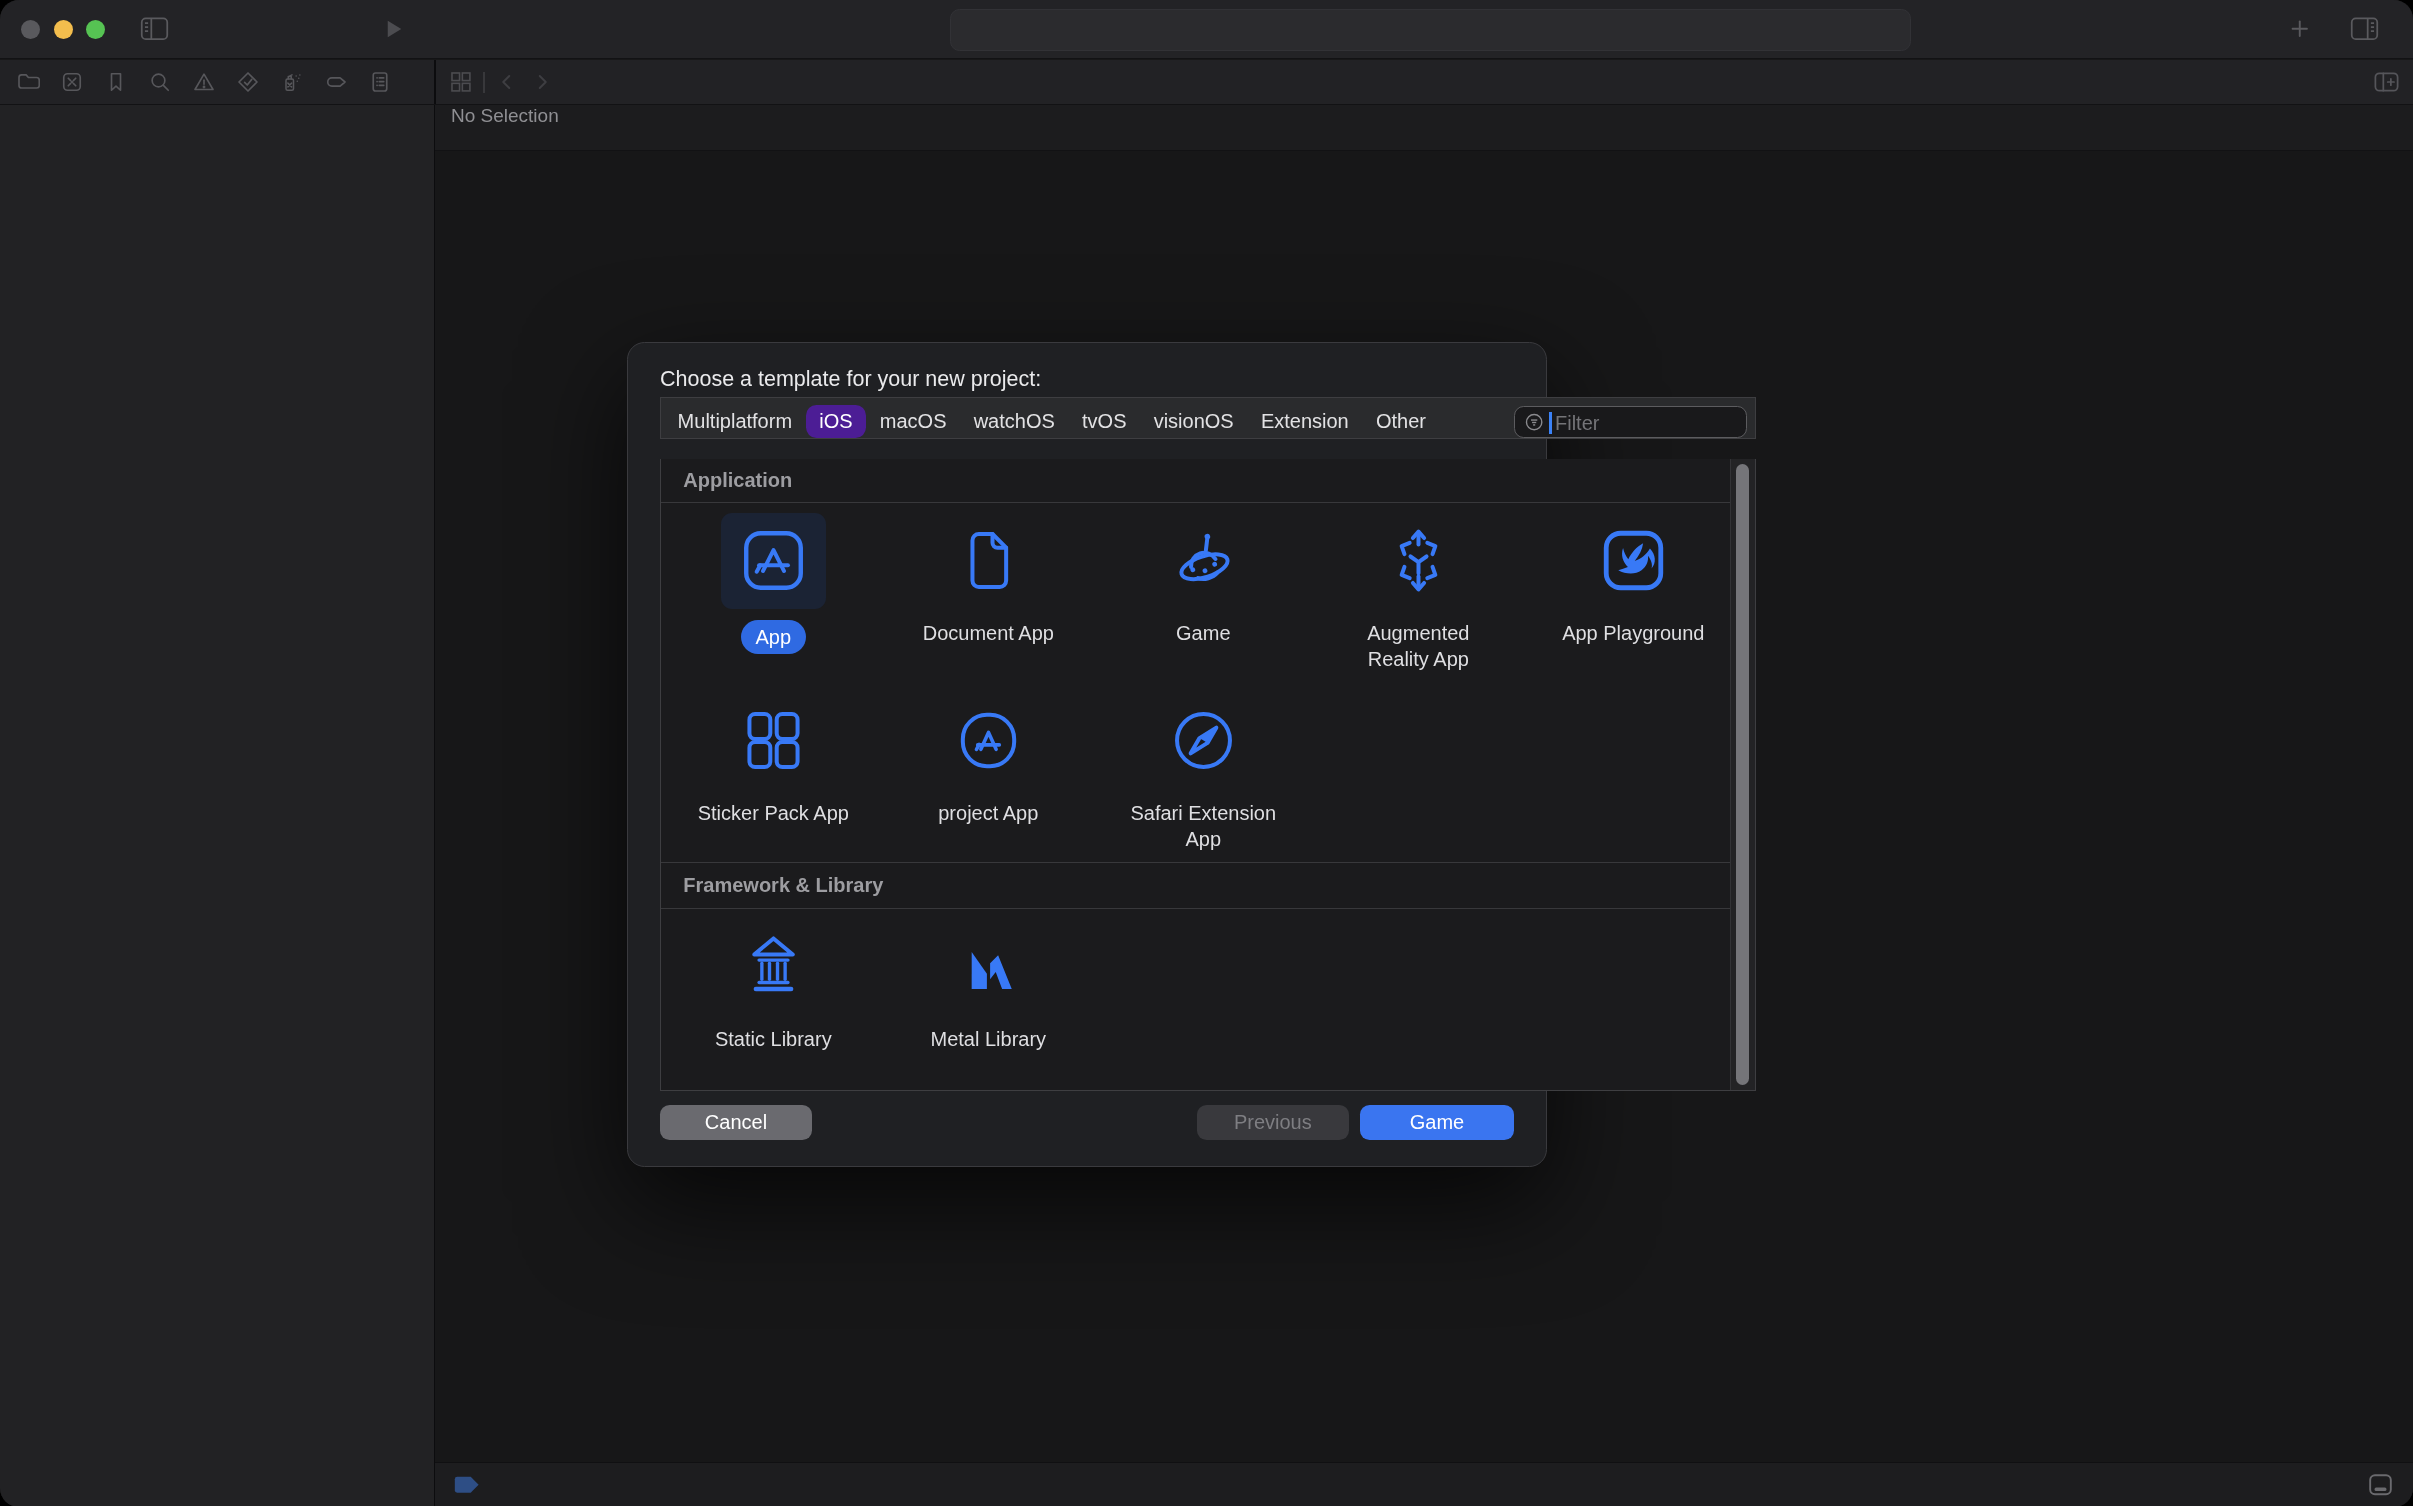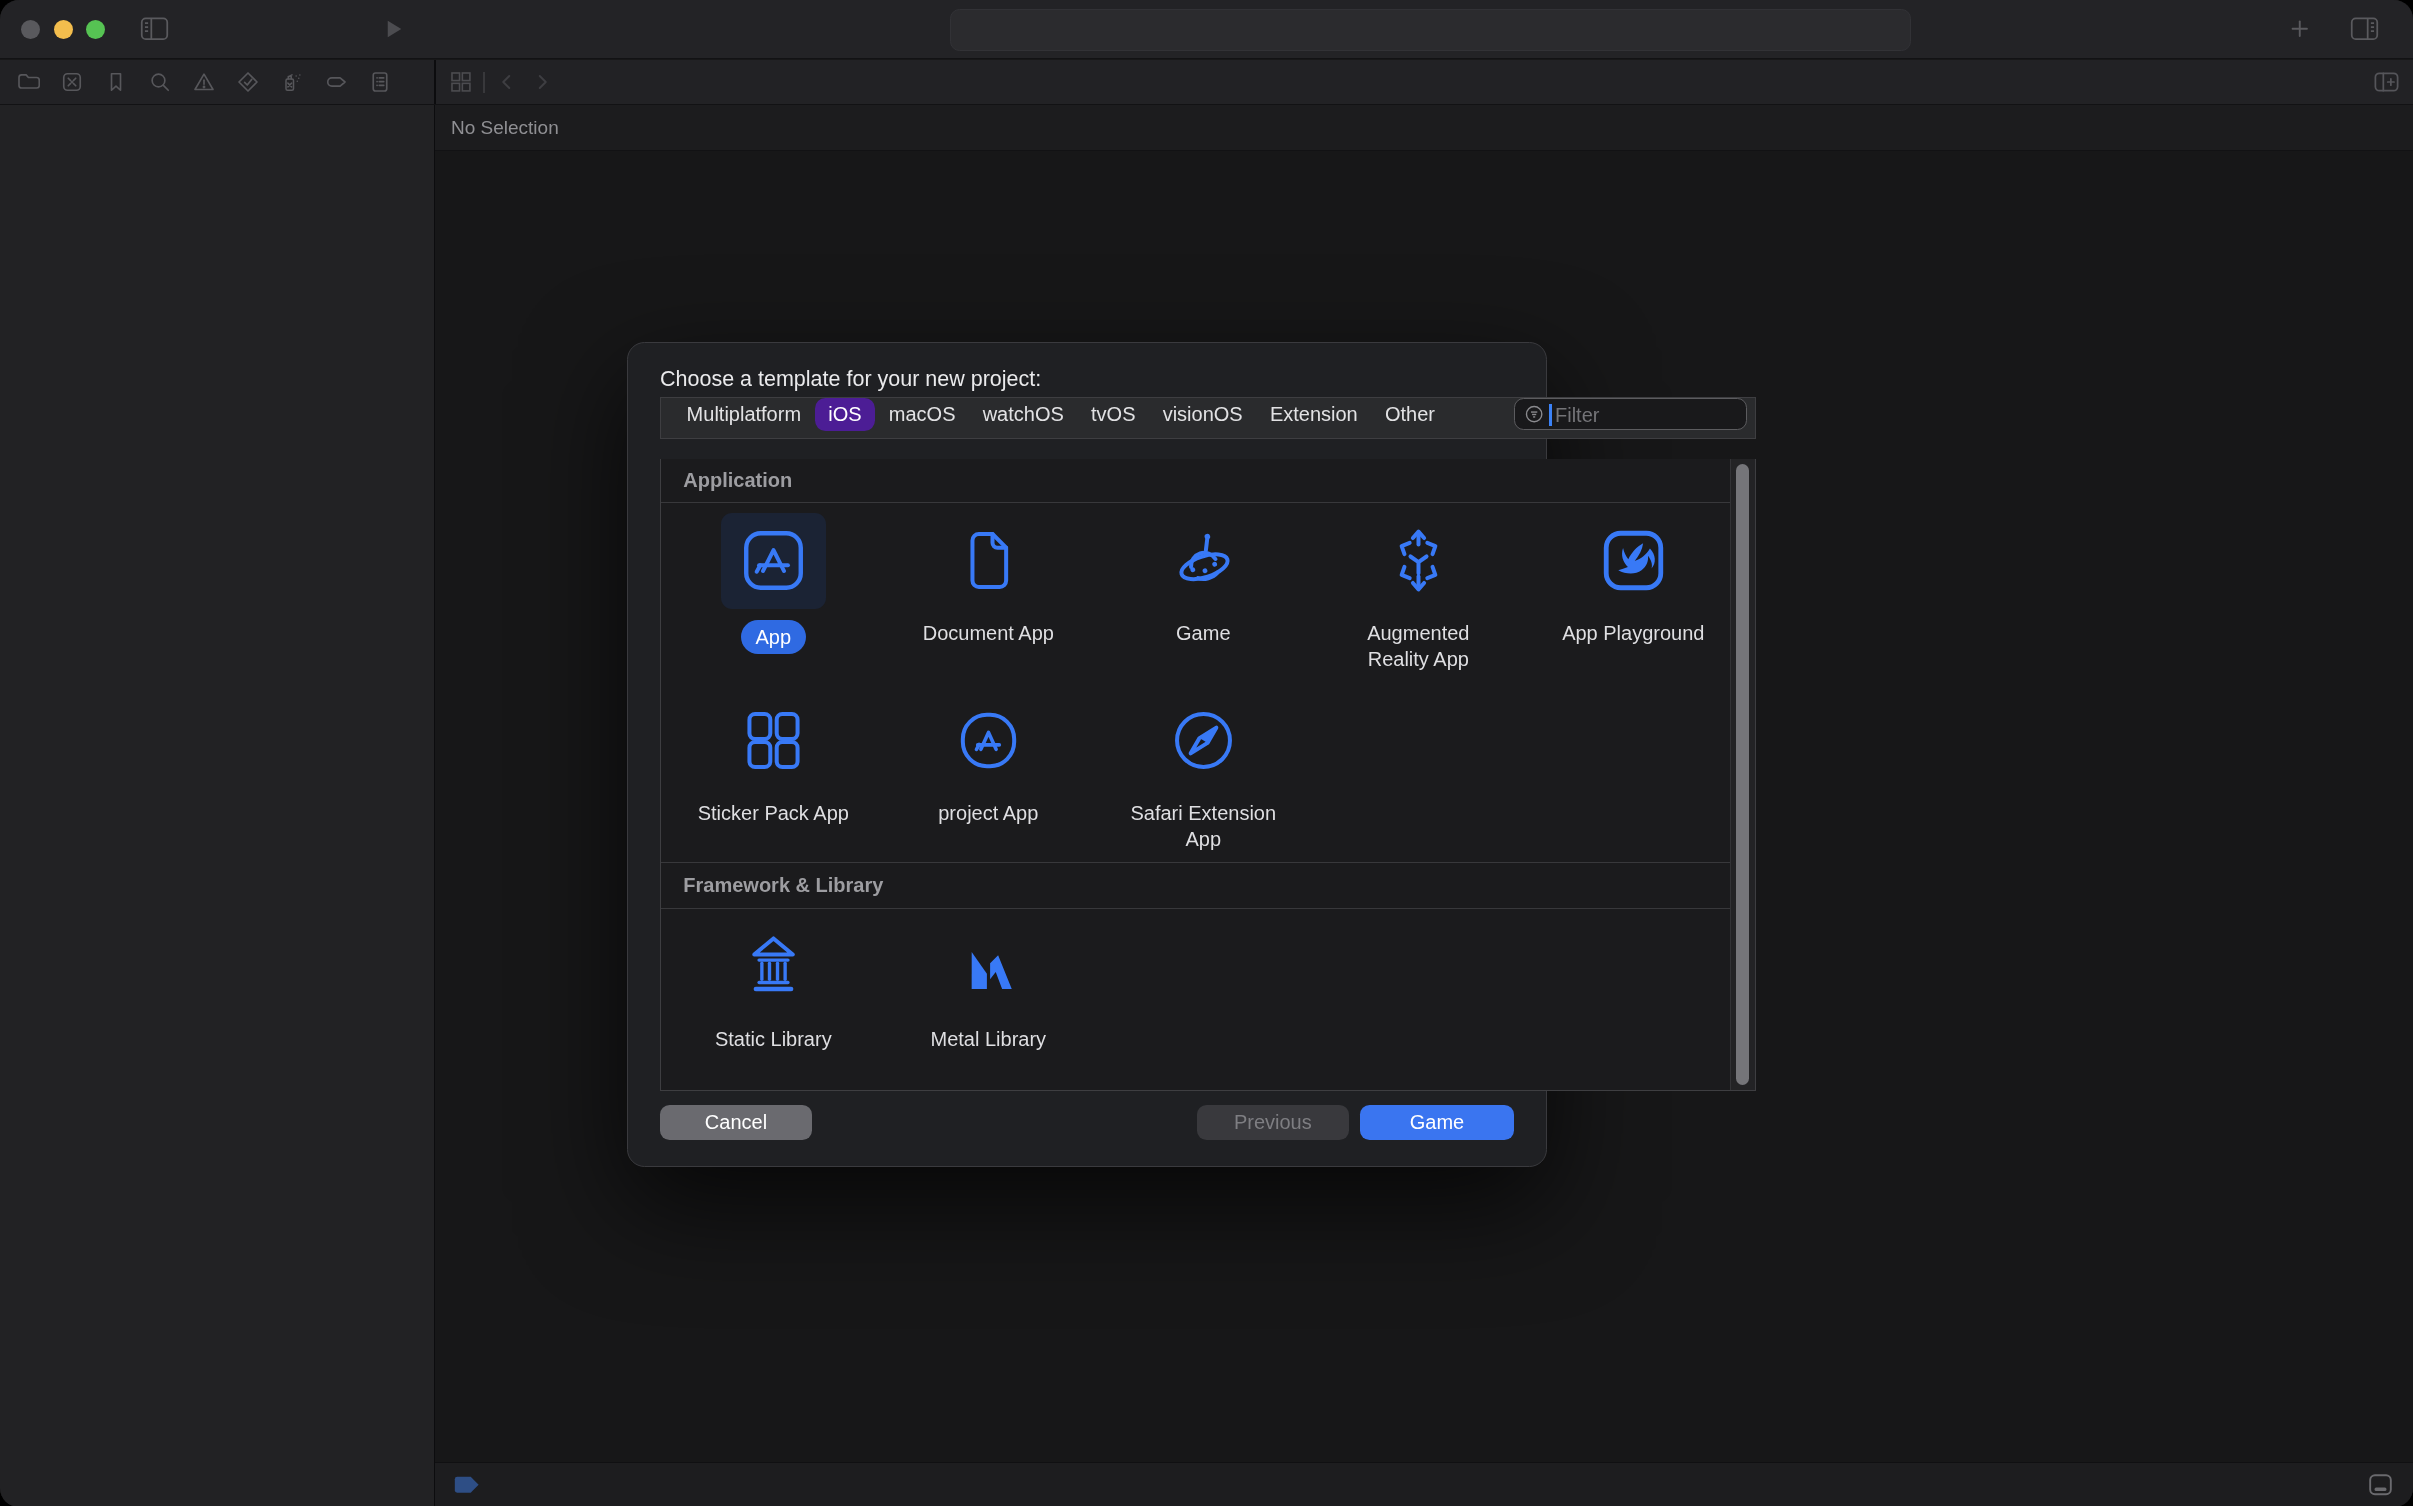"No Selection" .jumpbar { align-items: center -> flex-start }
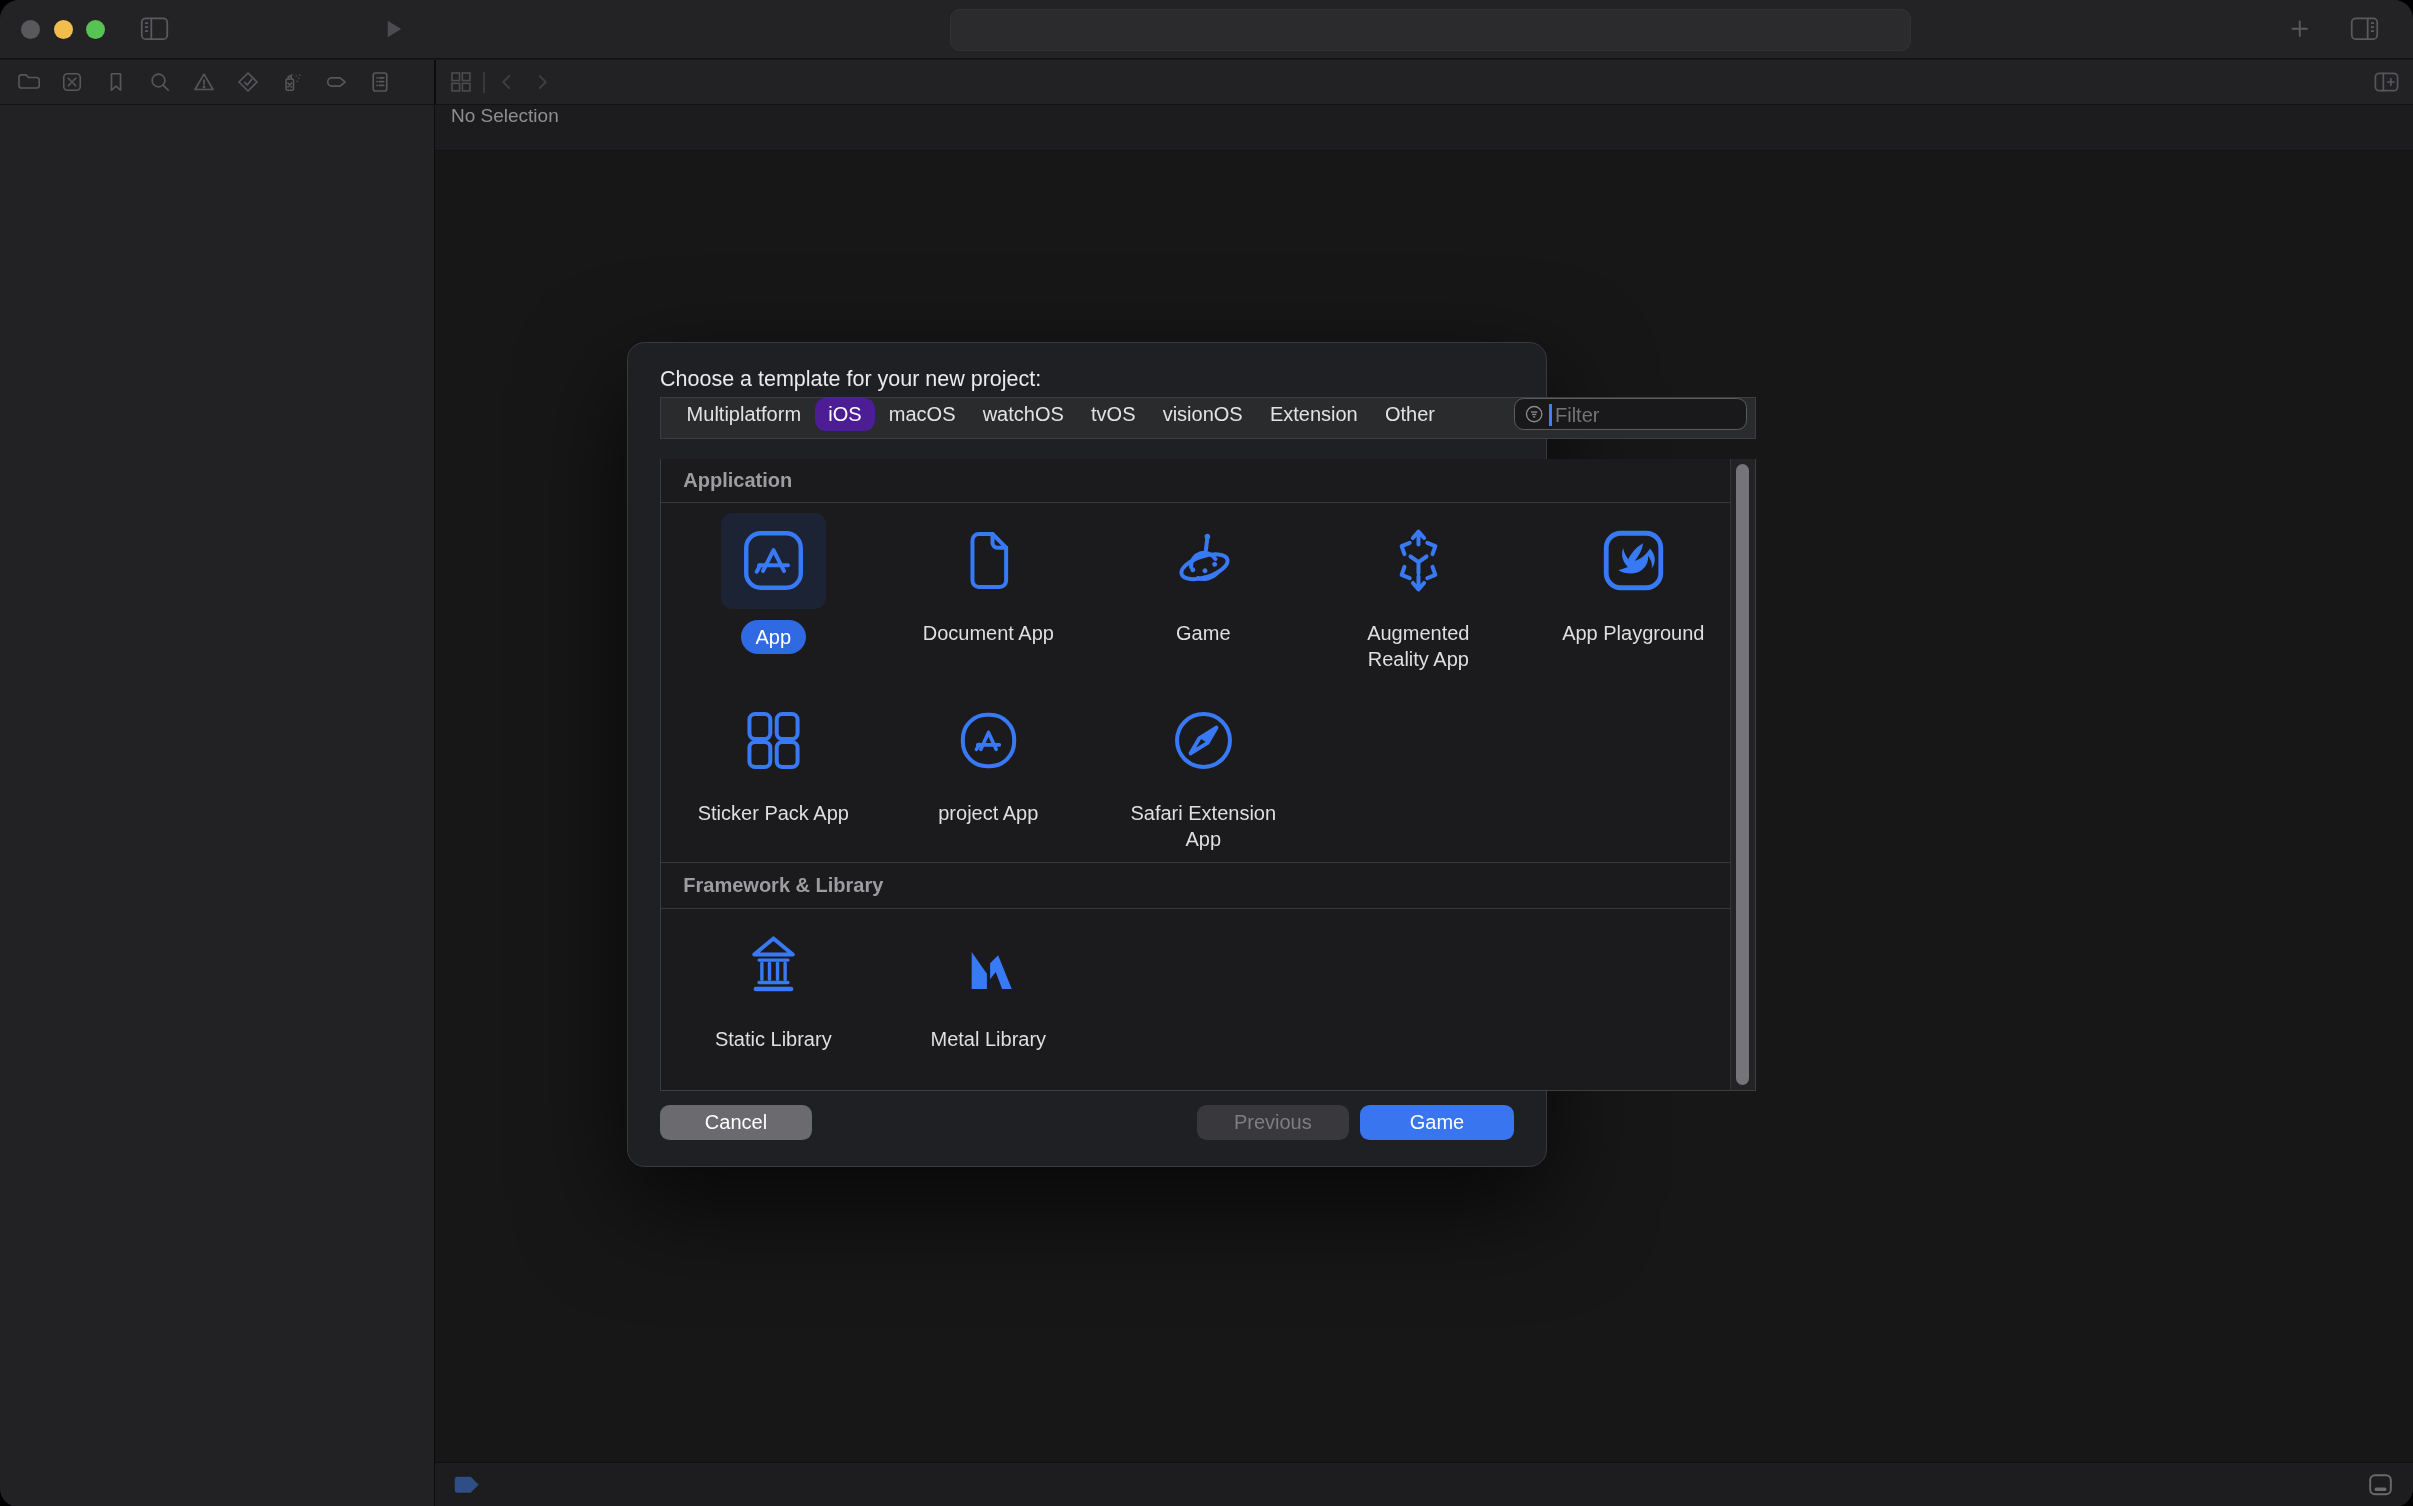"Multiplatform" .tabsrow { align-items: flex-start -> flex-end; padding: 0 8px 0 12px -> 0 8px 0 3px }
